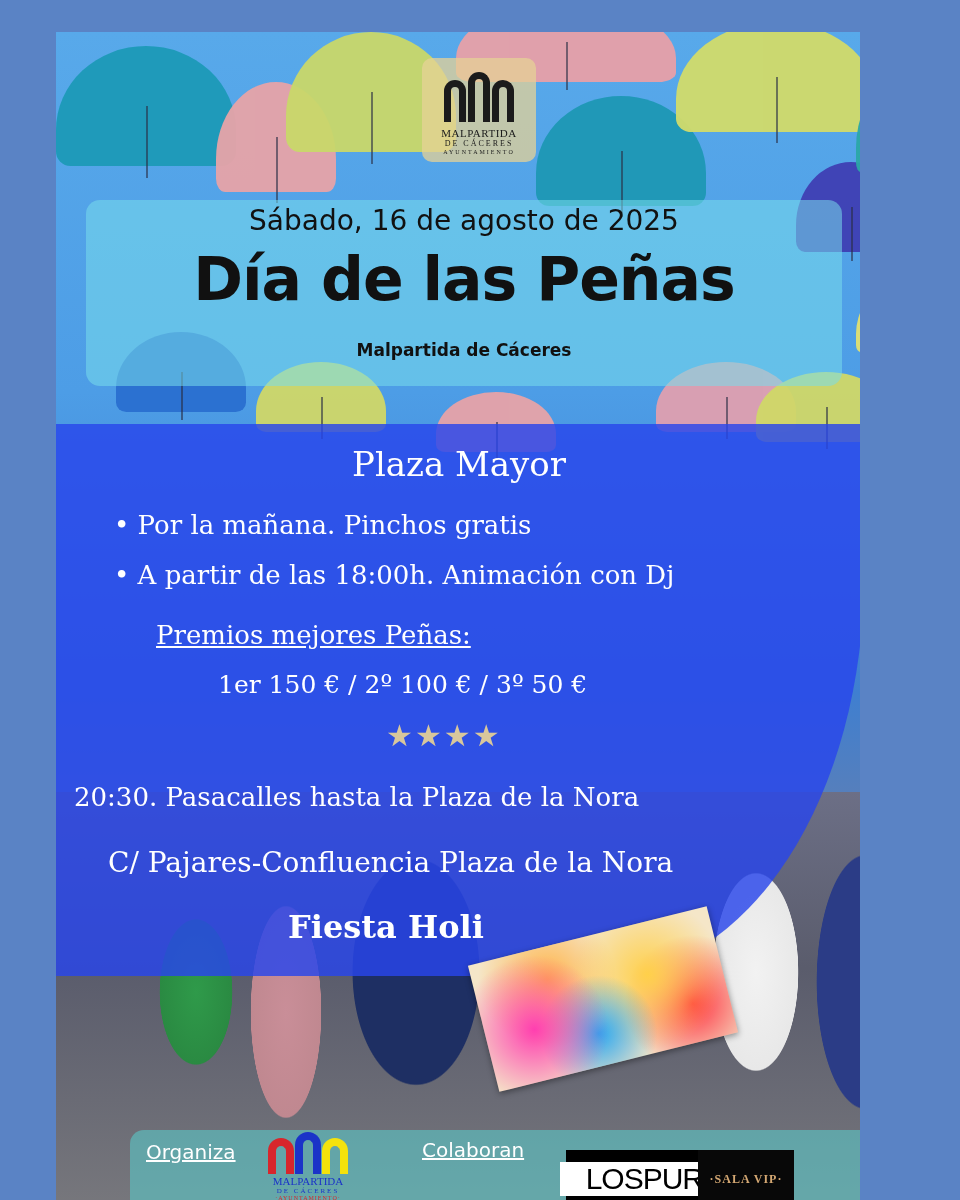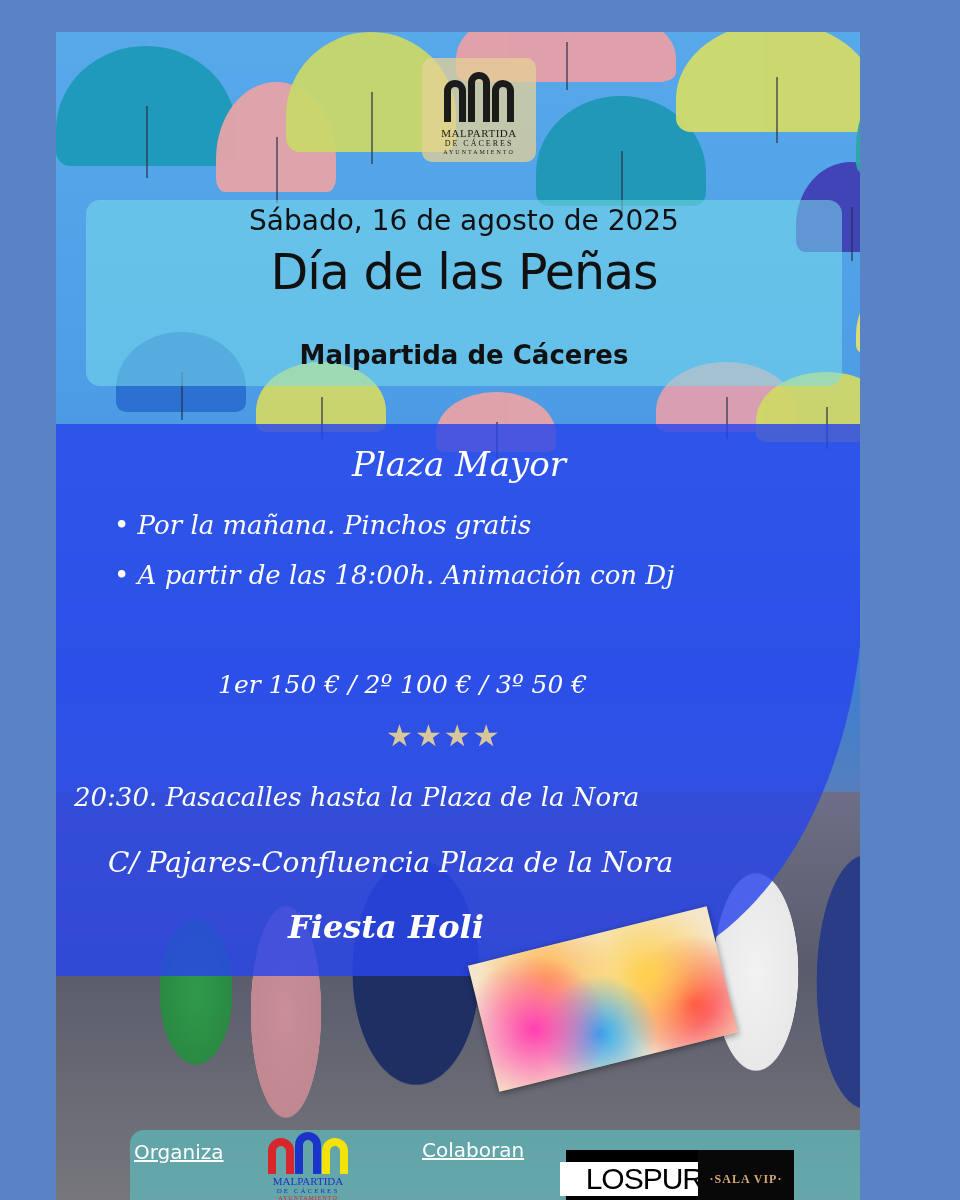"Día de las Peñas" .main-title { font-size: 49px -> 60px; font-weight: normal -> bold }
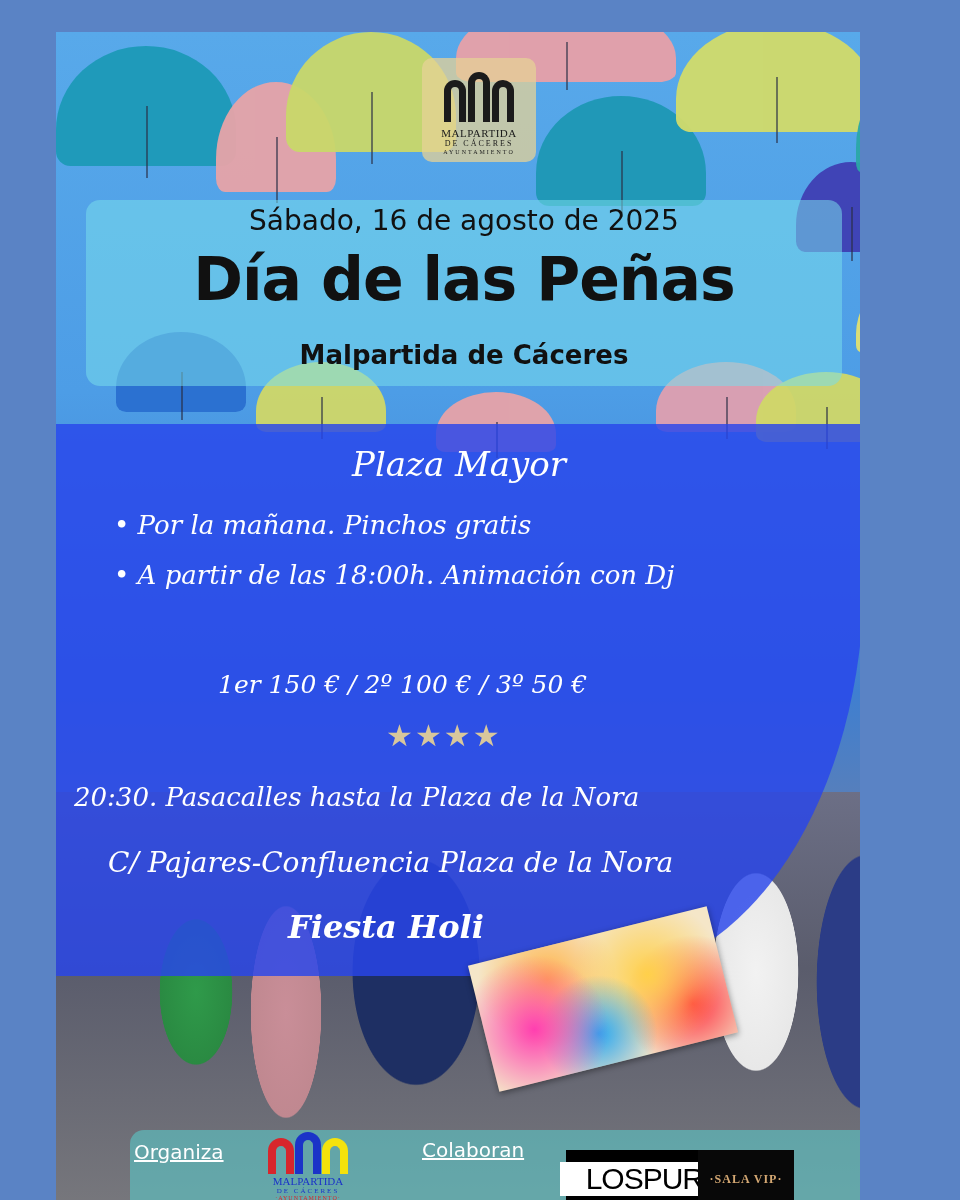"Malpartida de Cáceres" .town { font-size: 26px -> 17px }
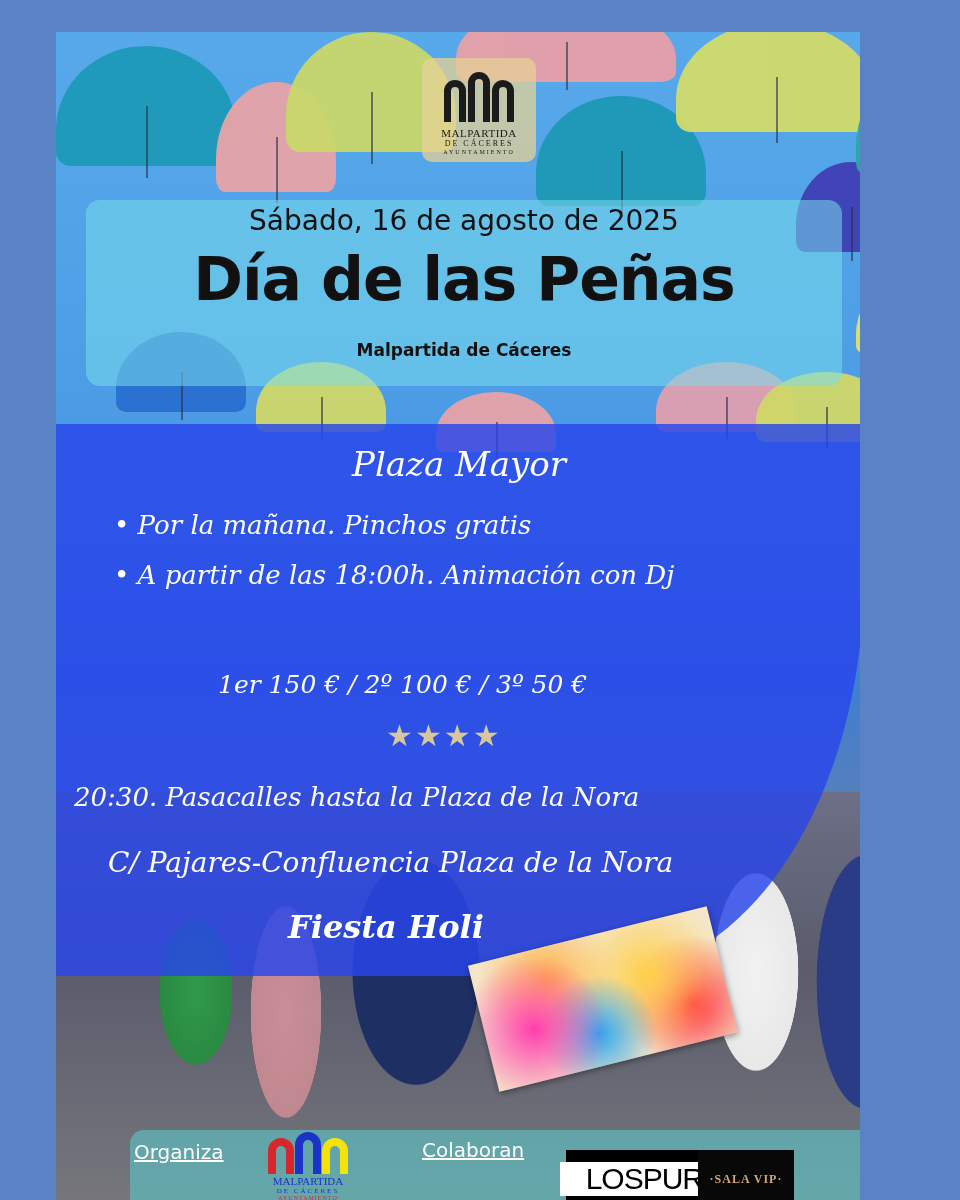"Plaza Mayor" .script { font-style: italic -> none }
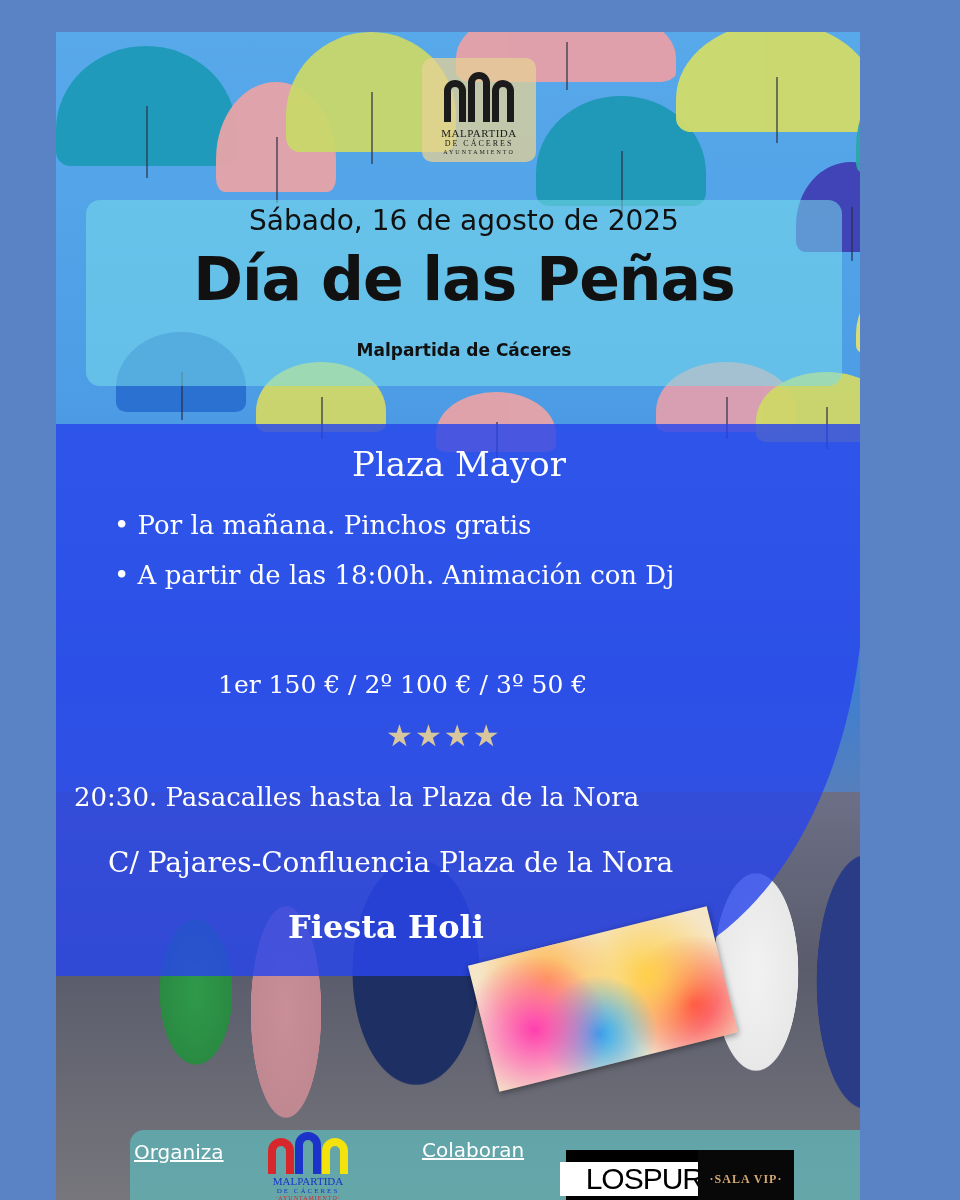"Premios mejores Peñas:" div.script { html: none -> <div>Premios mejores Peñas:</div> }
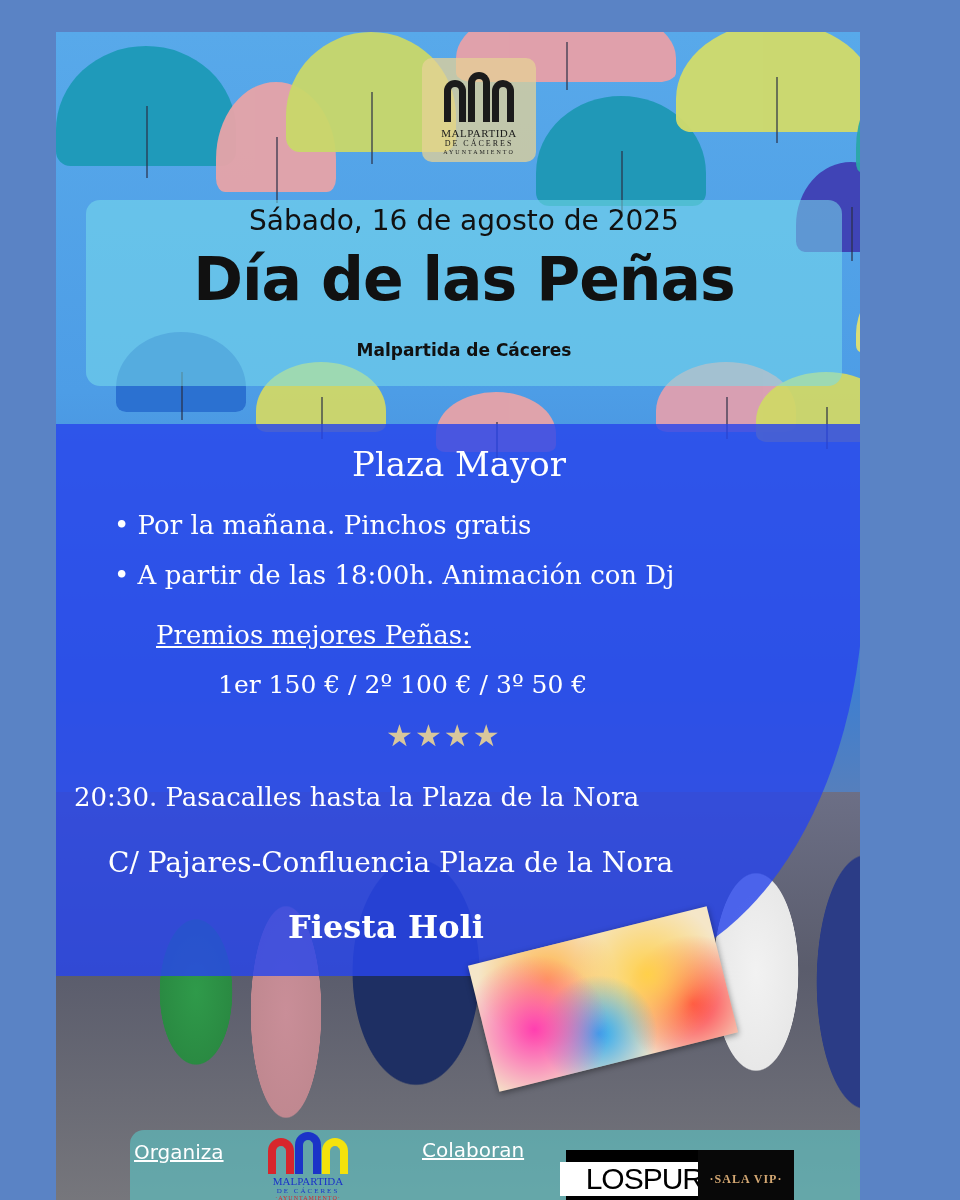"Organiza" .org-label { left: 4px -> 16px }
